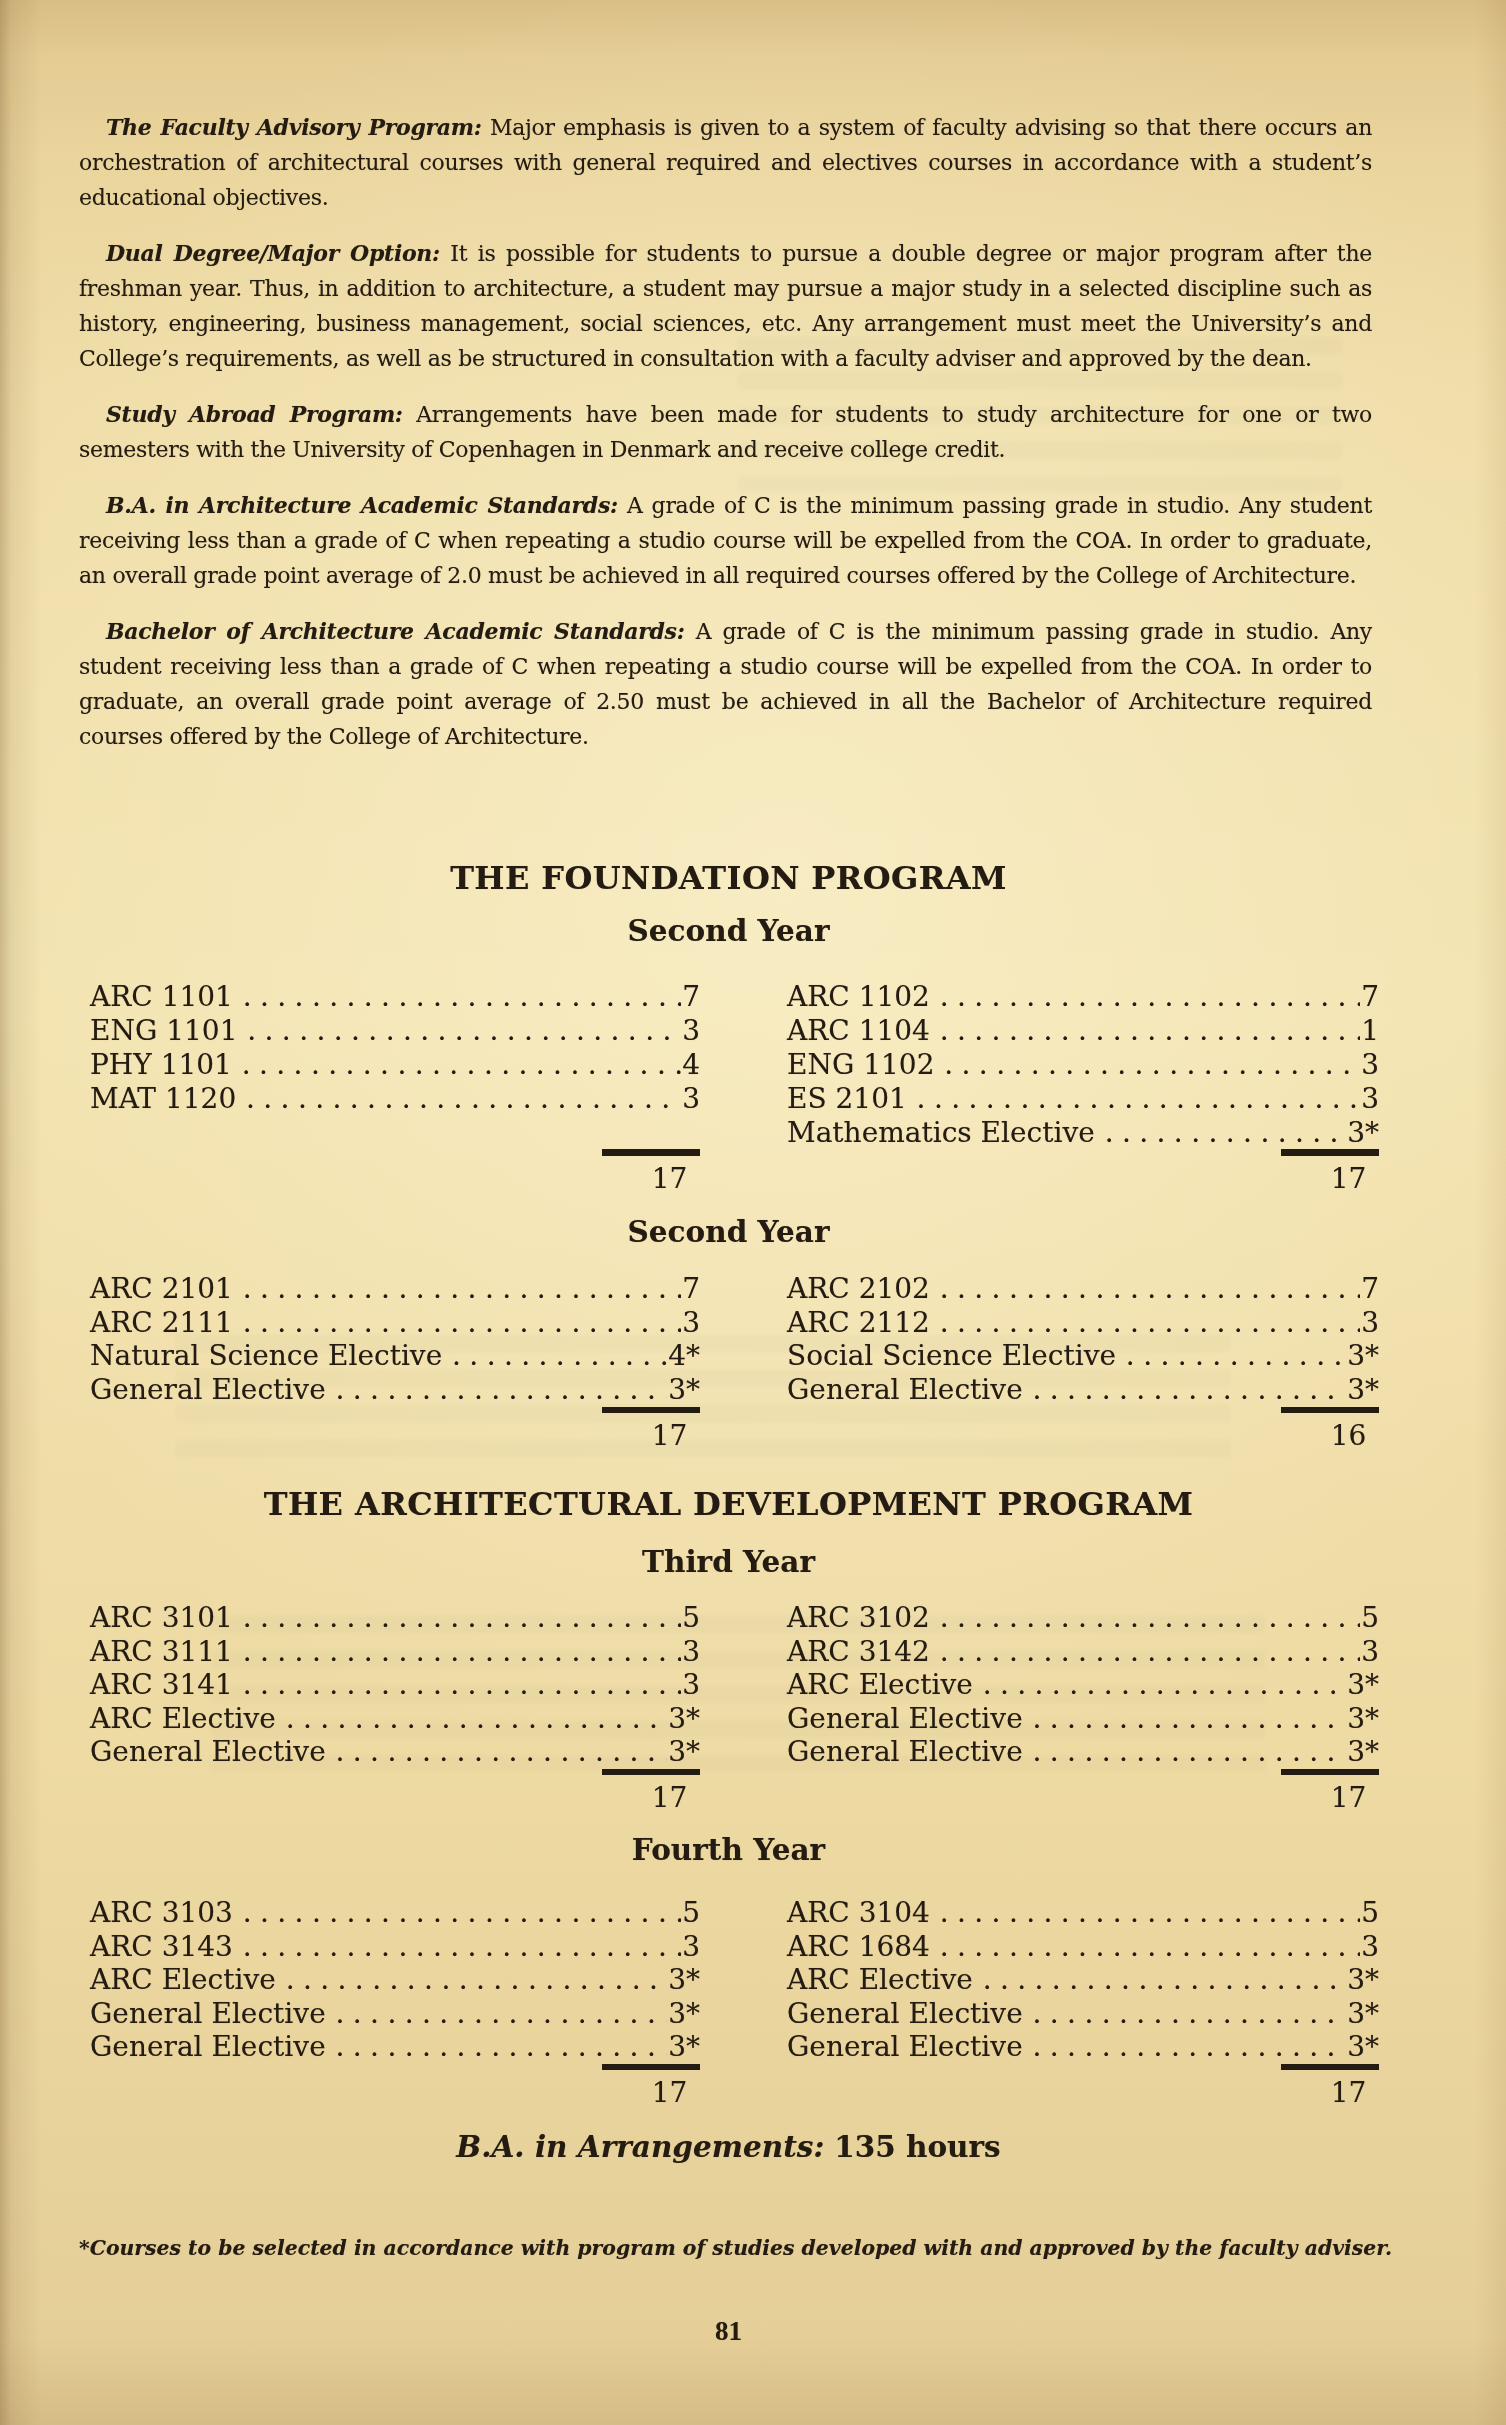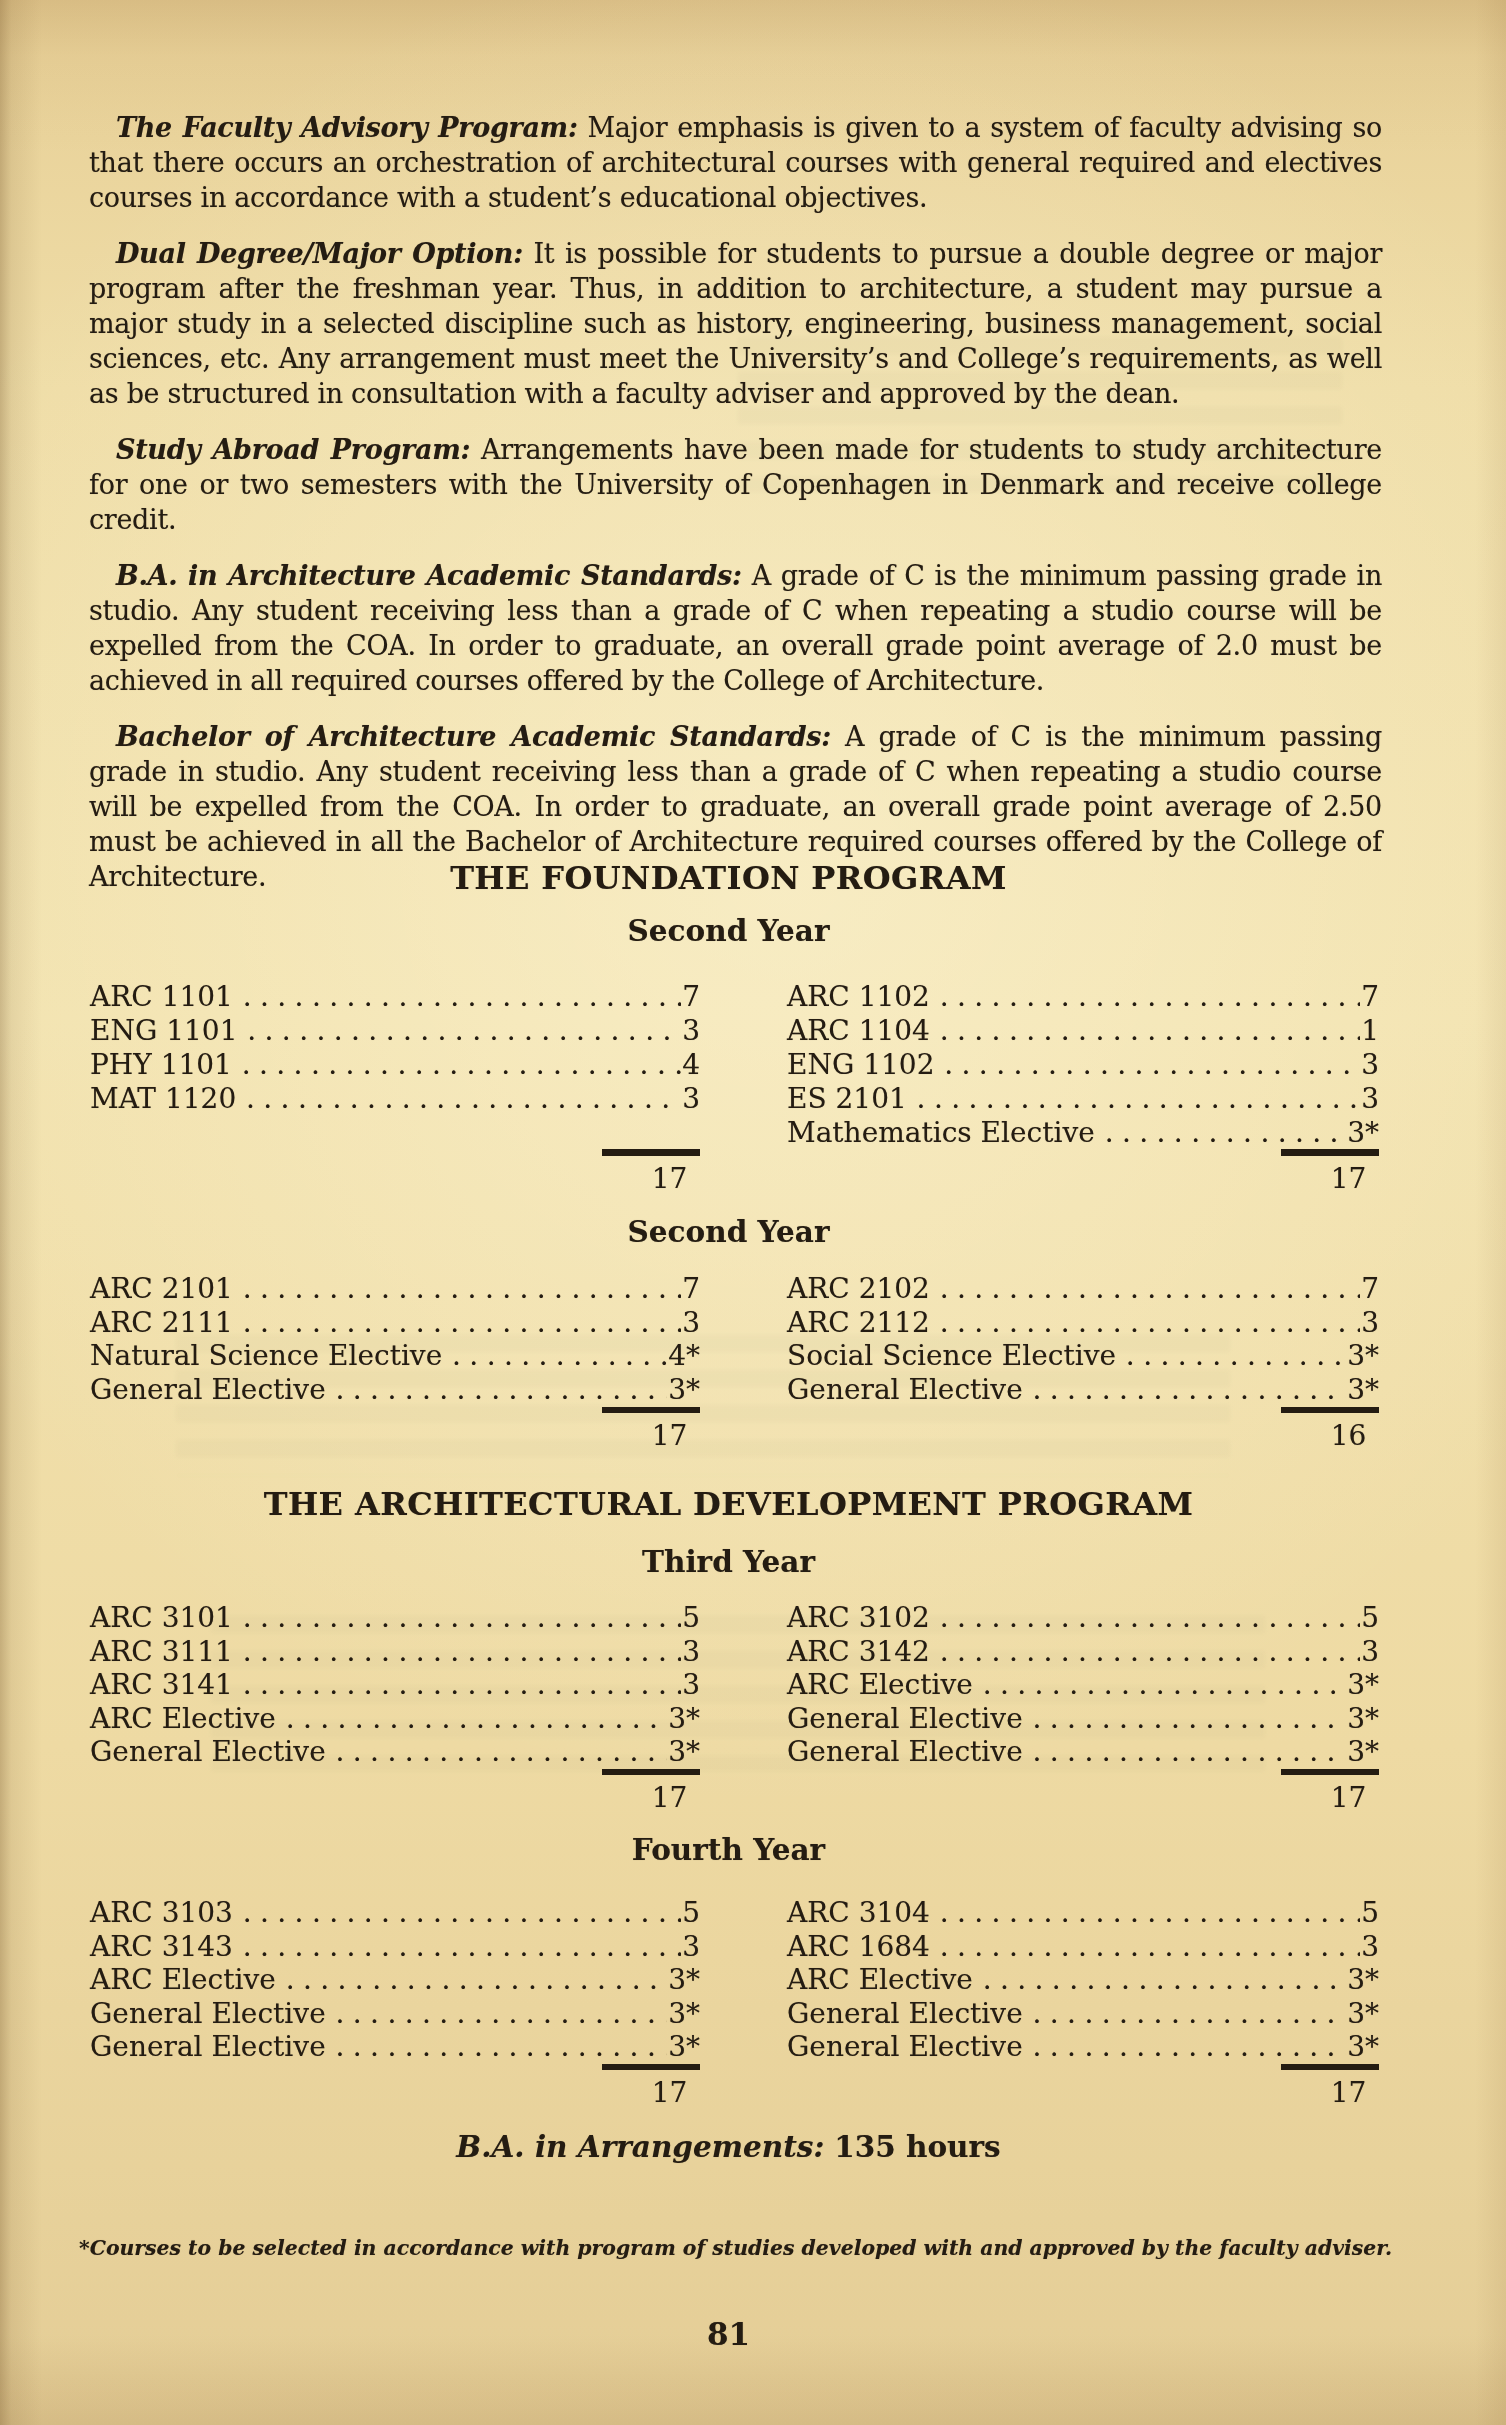"The Faculty Advisory Program: Major" .prose { font-size: 27px -> 22px; left: 89px -> 79px }
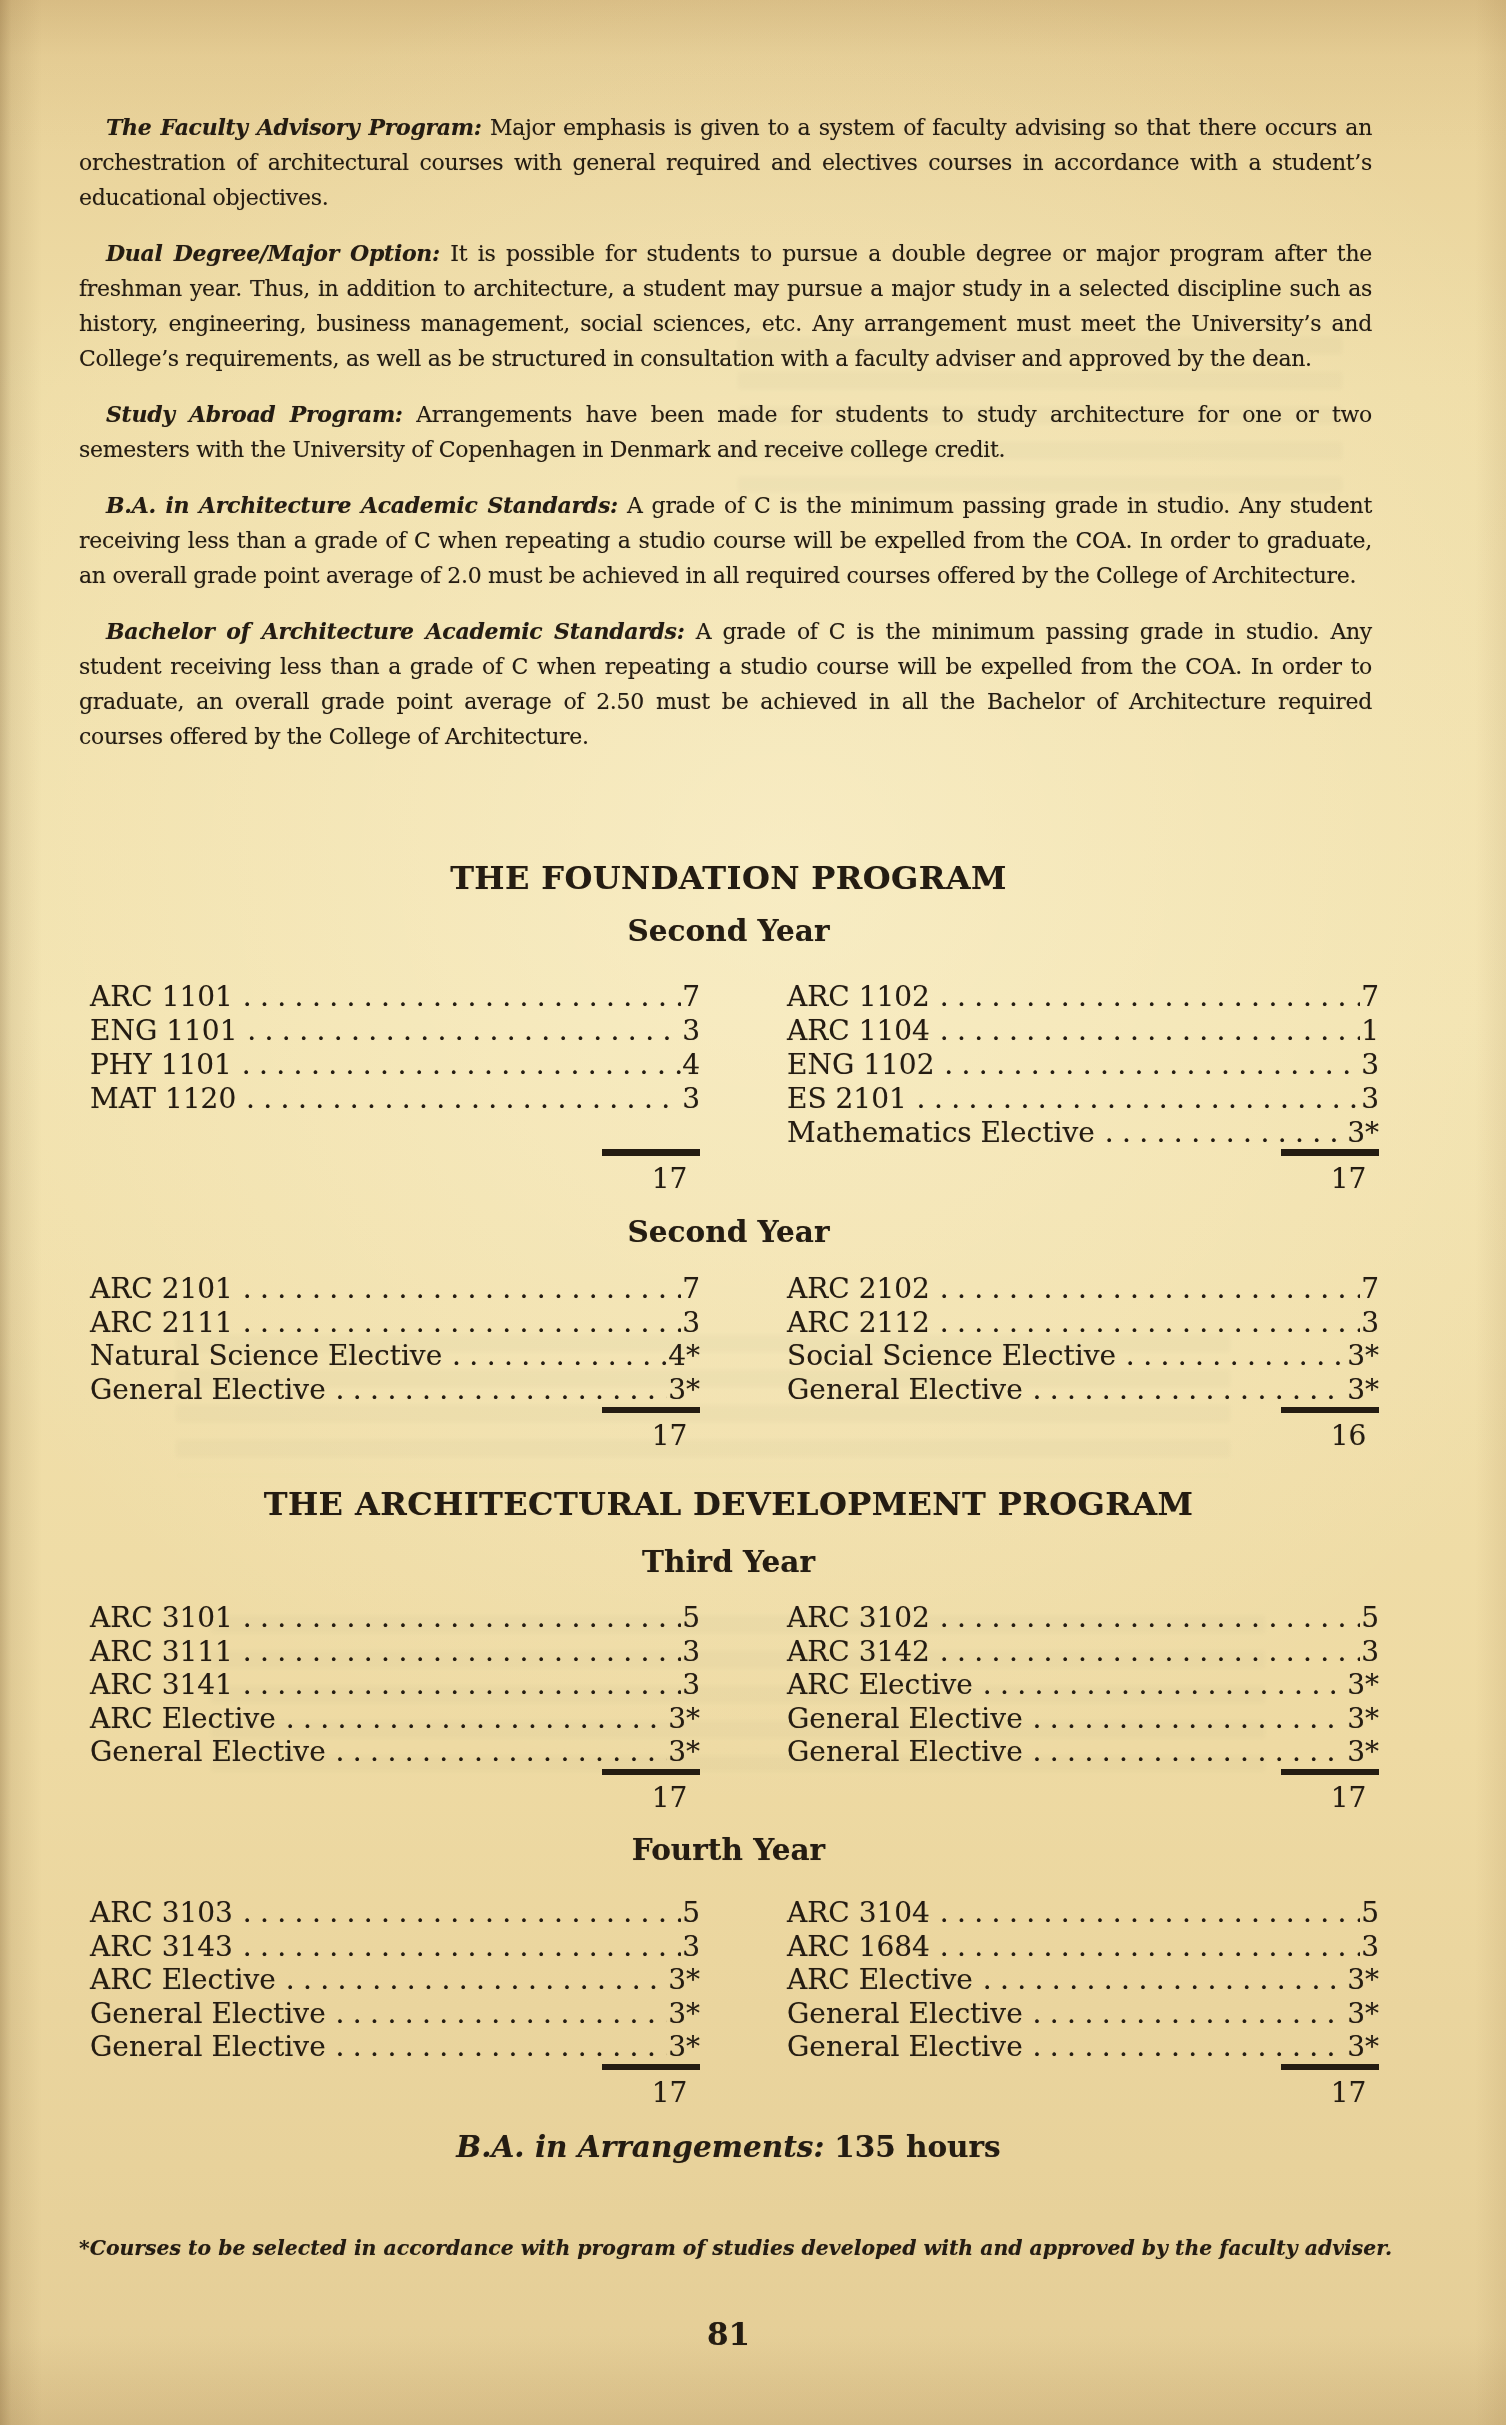"81" .page-number { font-family: none -> Liberation Serif, serif; font-size: 31px -> 27px }
